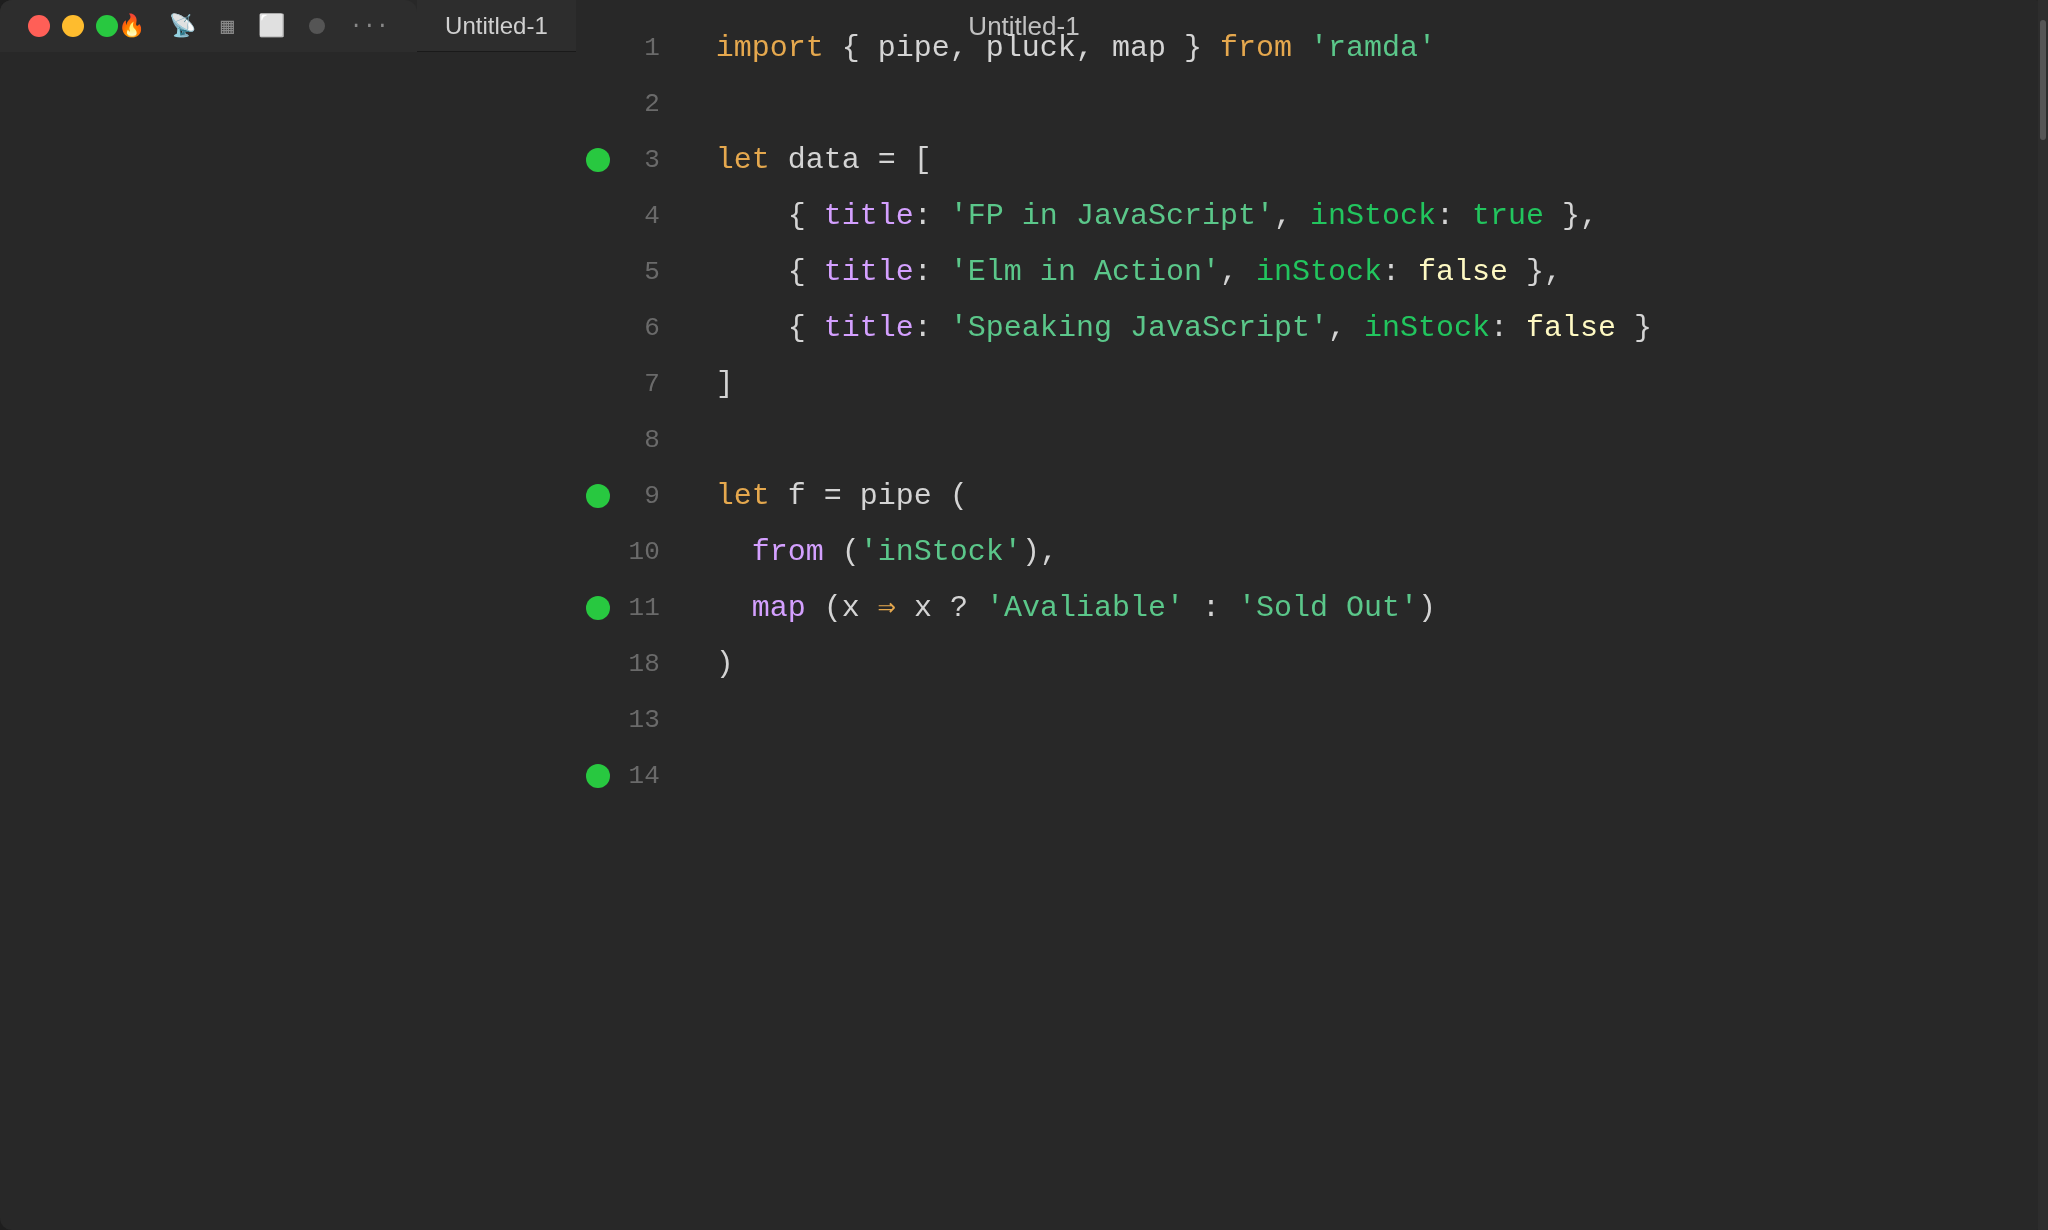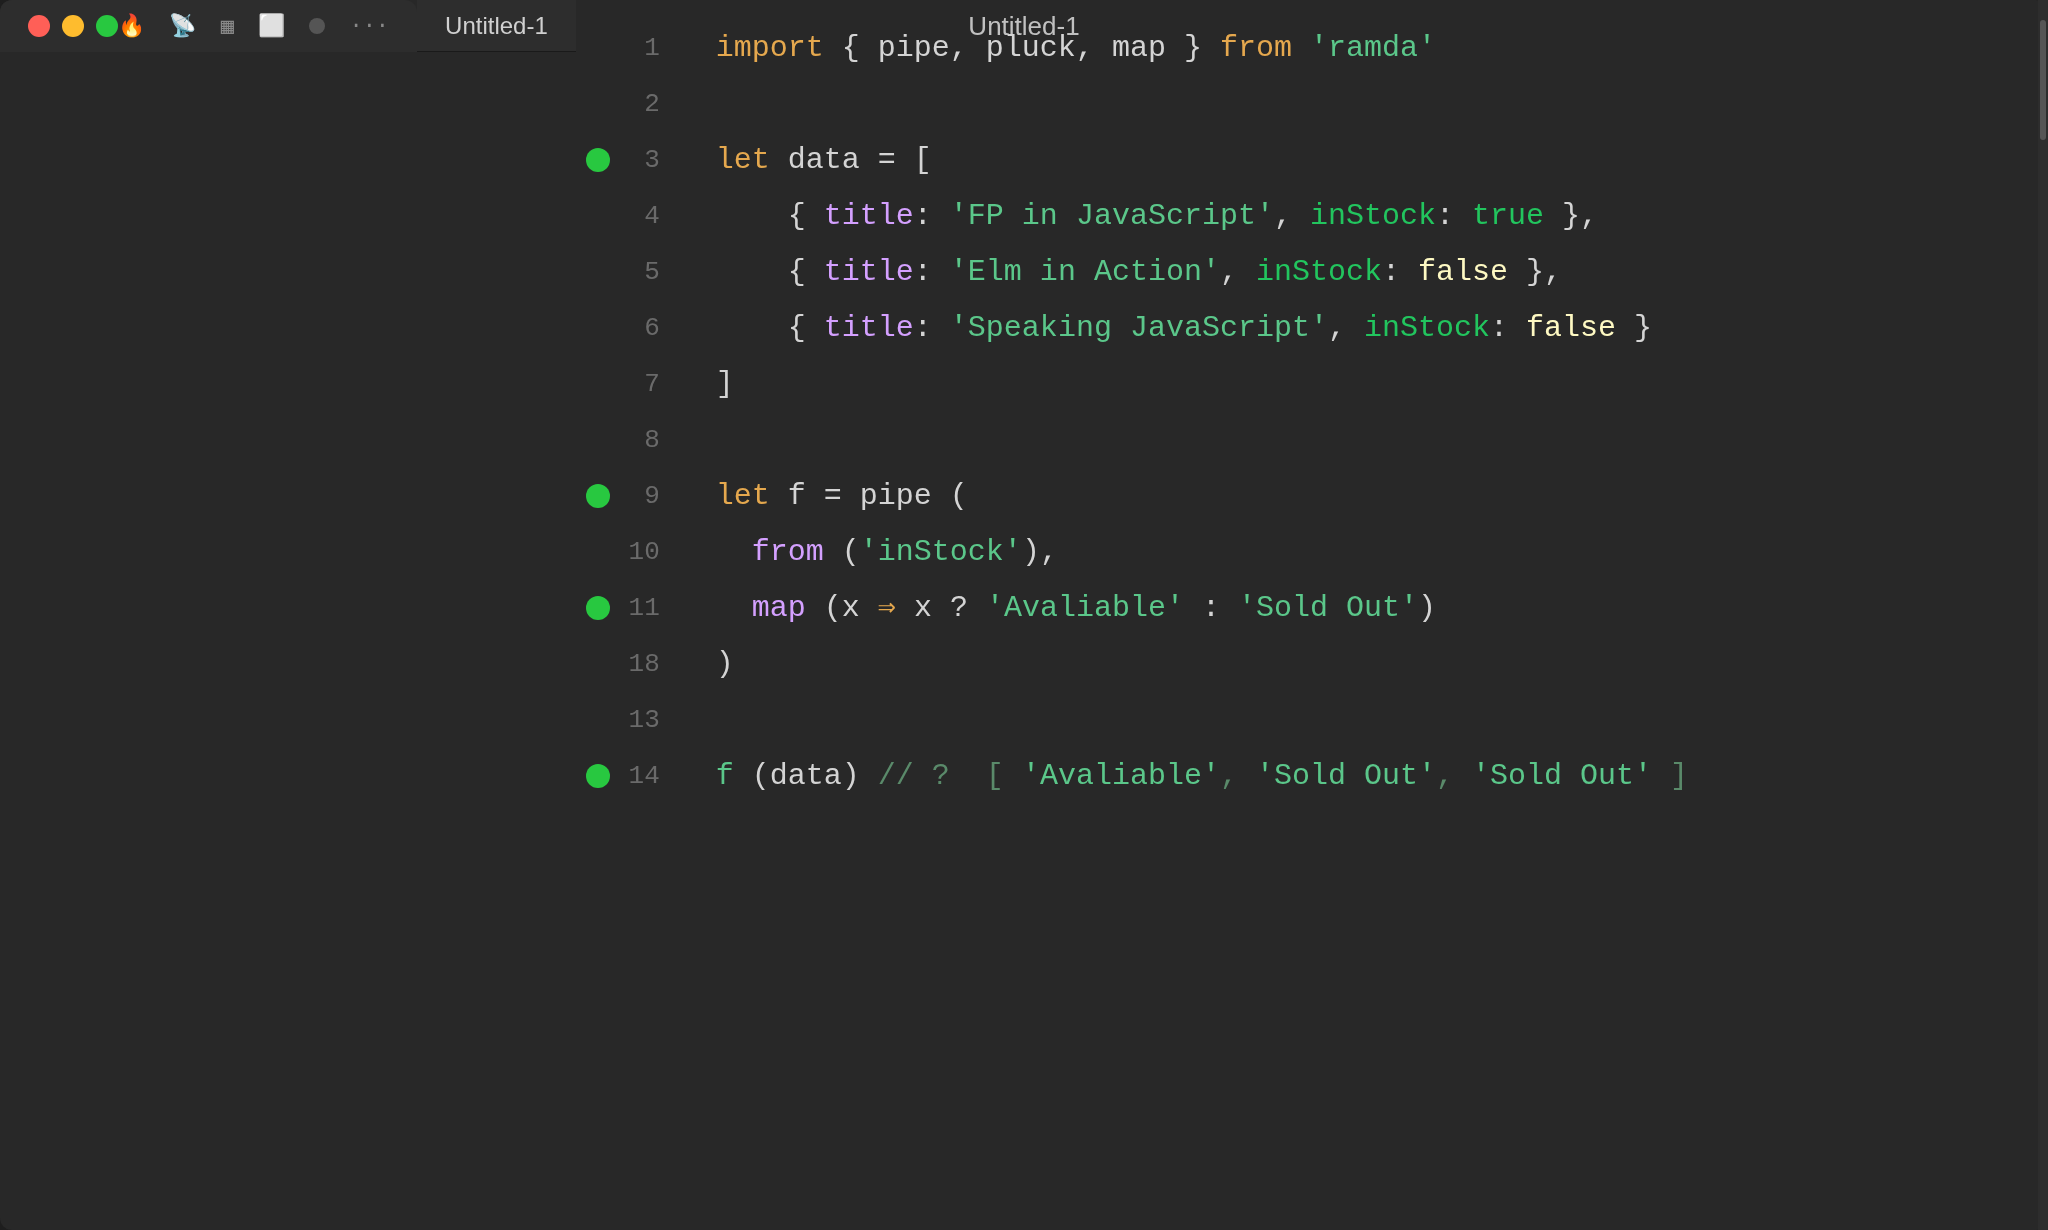"f (data) // ? [" div.line-content { html: <div><span>f</span><span> (data) </span><span>// ? [ </span><span>'Avaliable'</span><span>, </span><span>'Sold Out'</span><span>, </span><span>'Sold Out'</span><span> ]</span></div> -> none }
